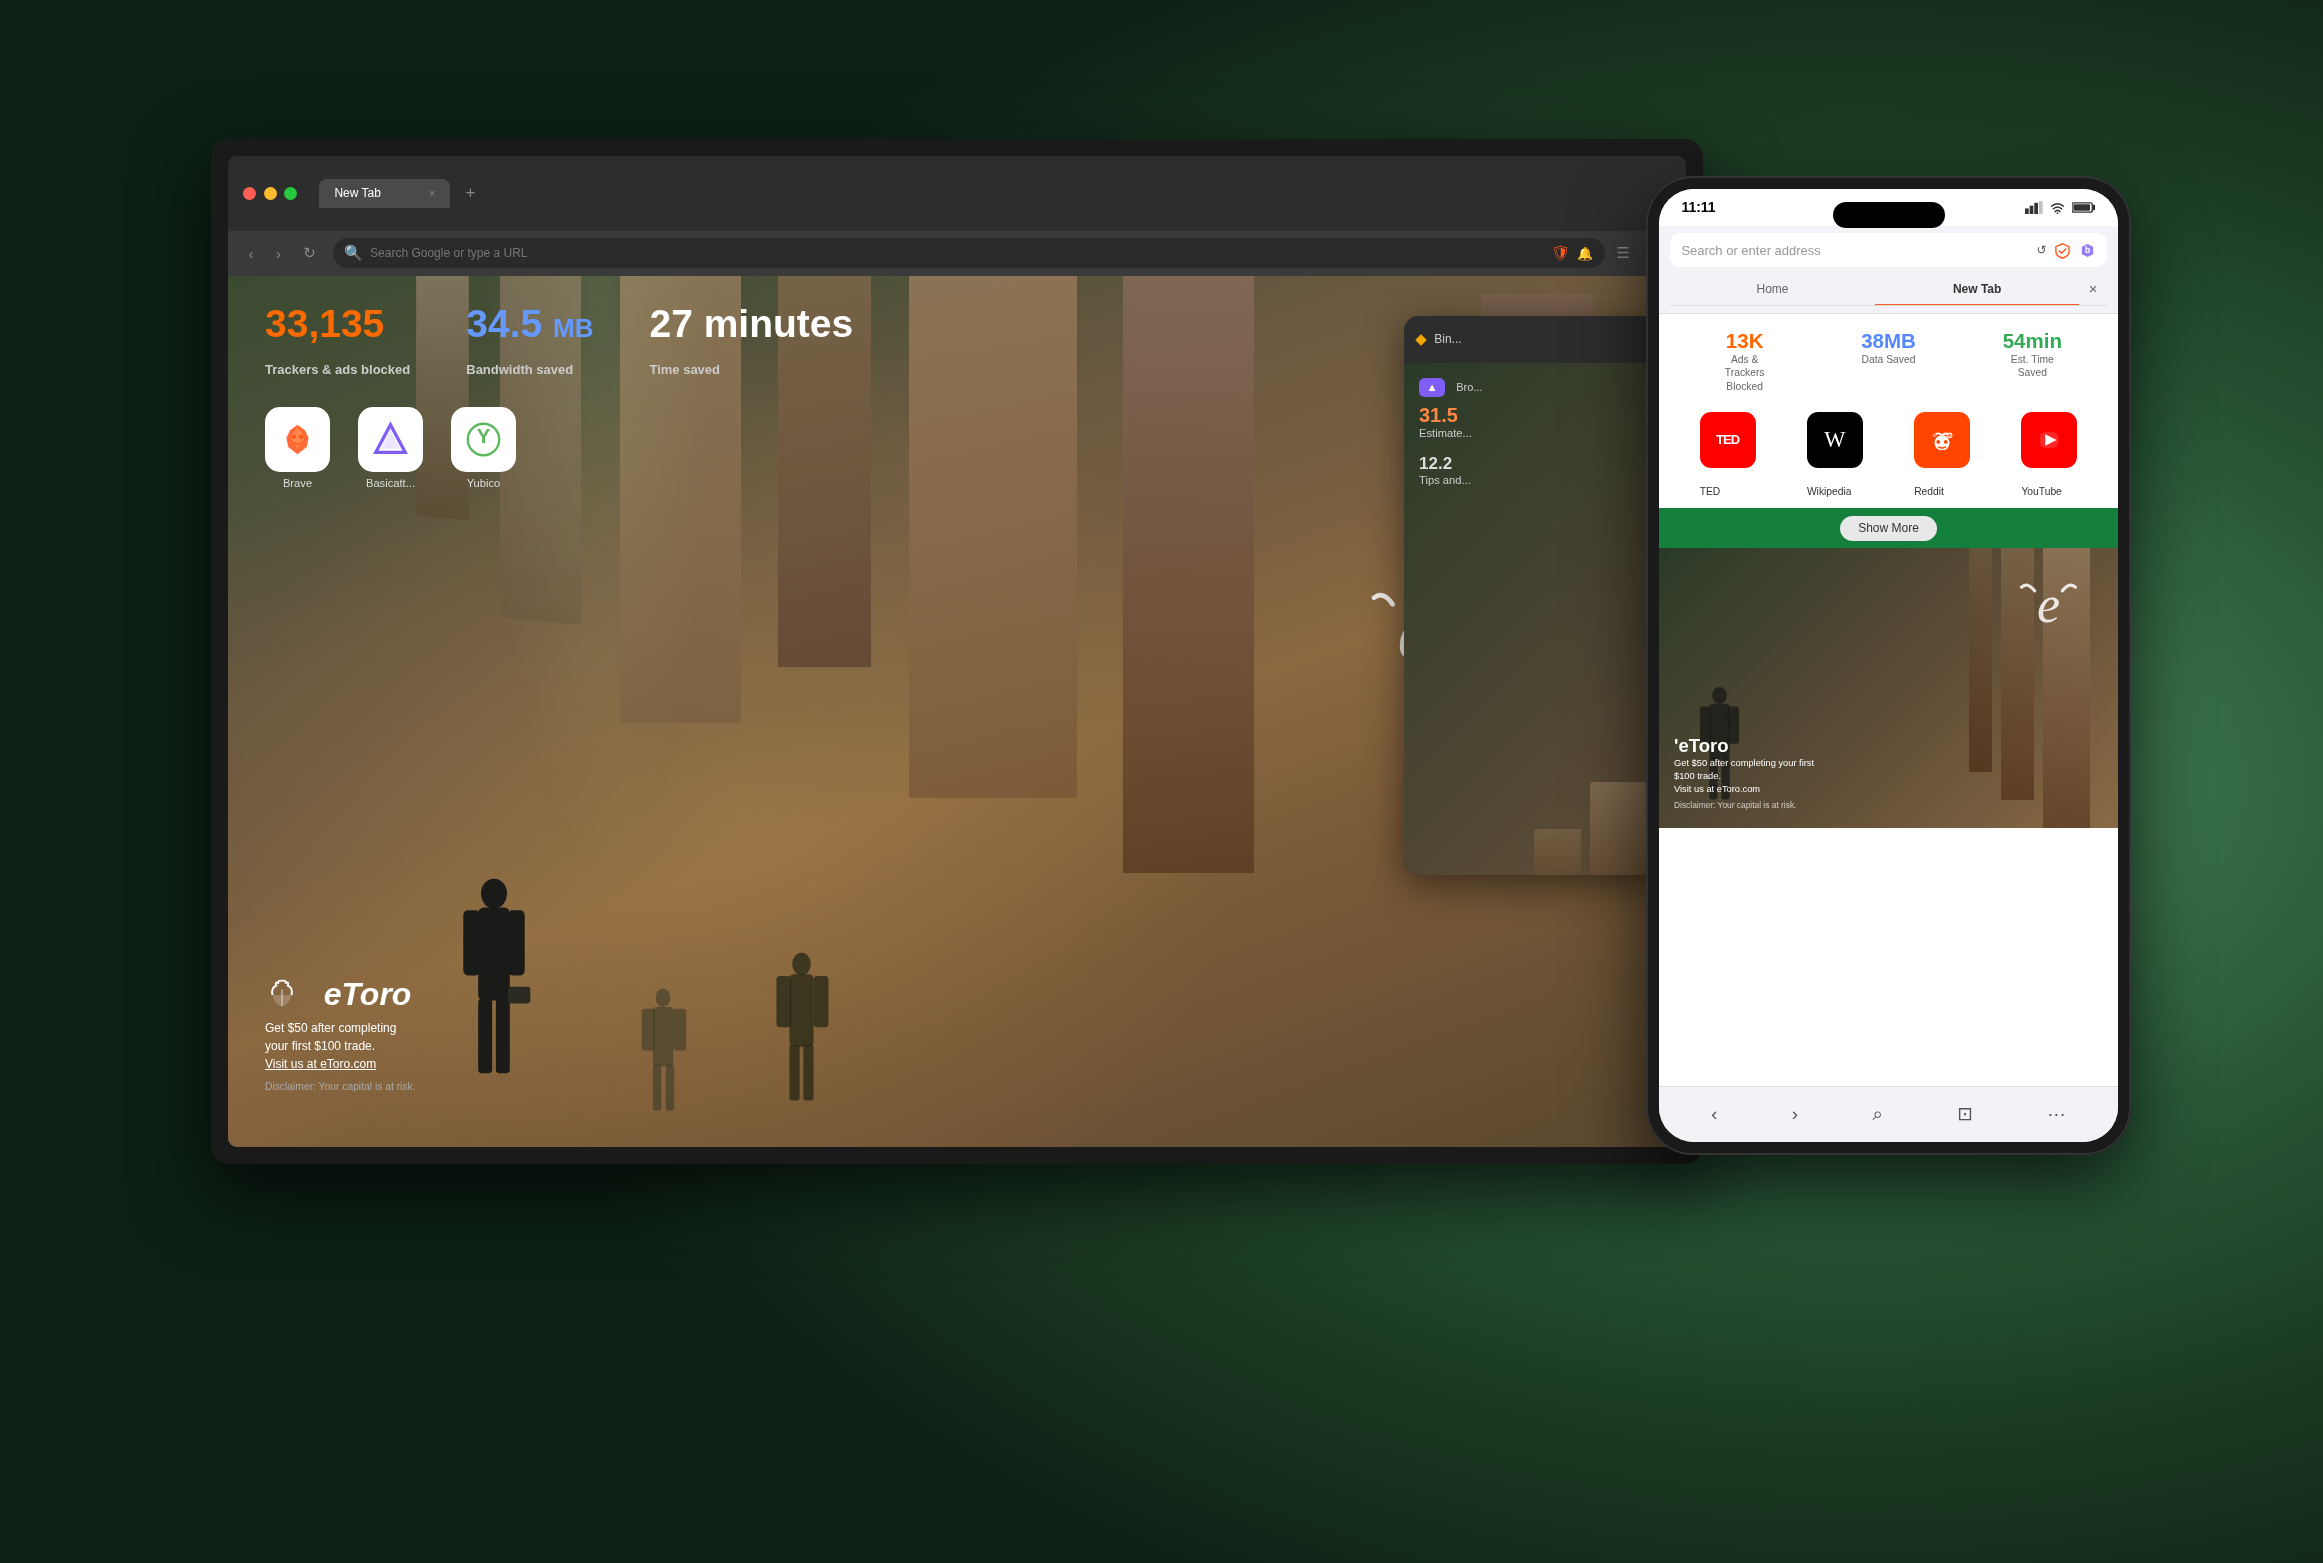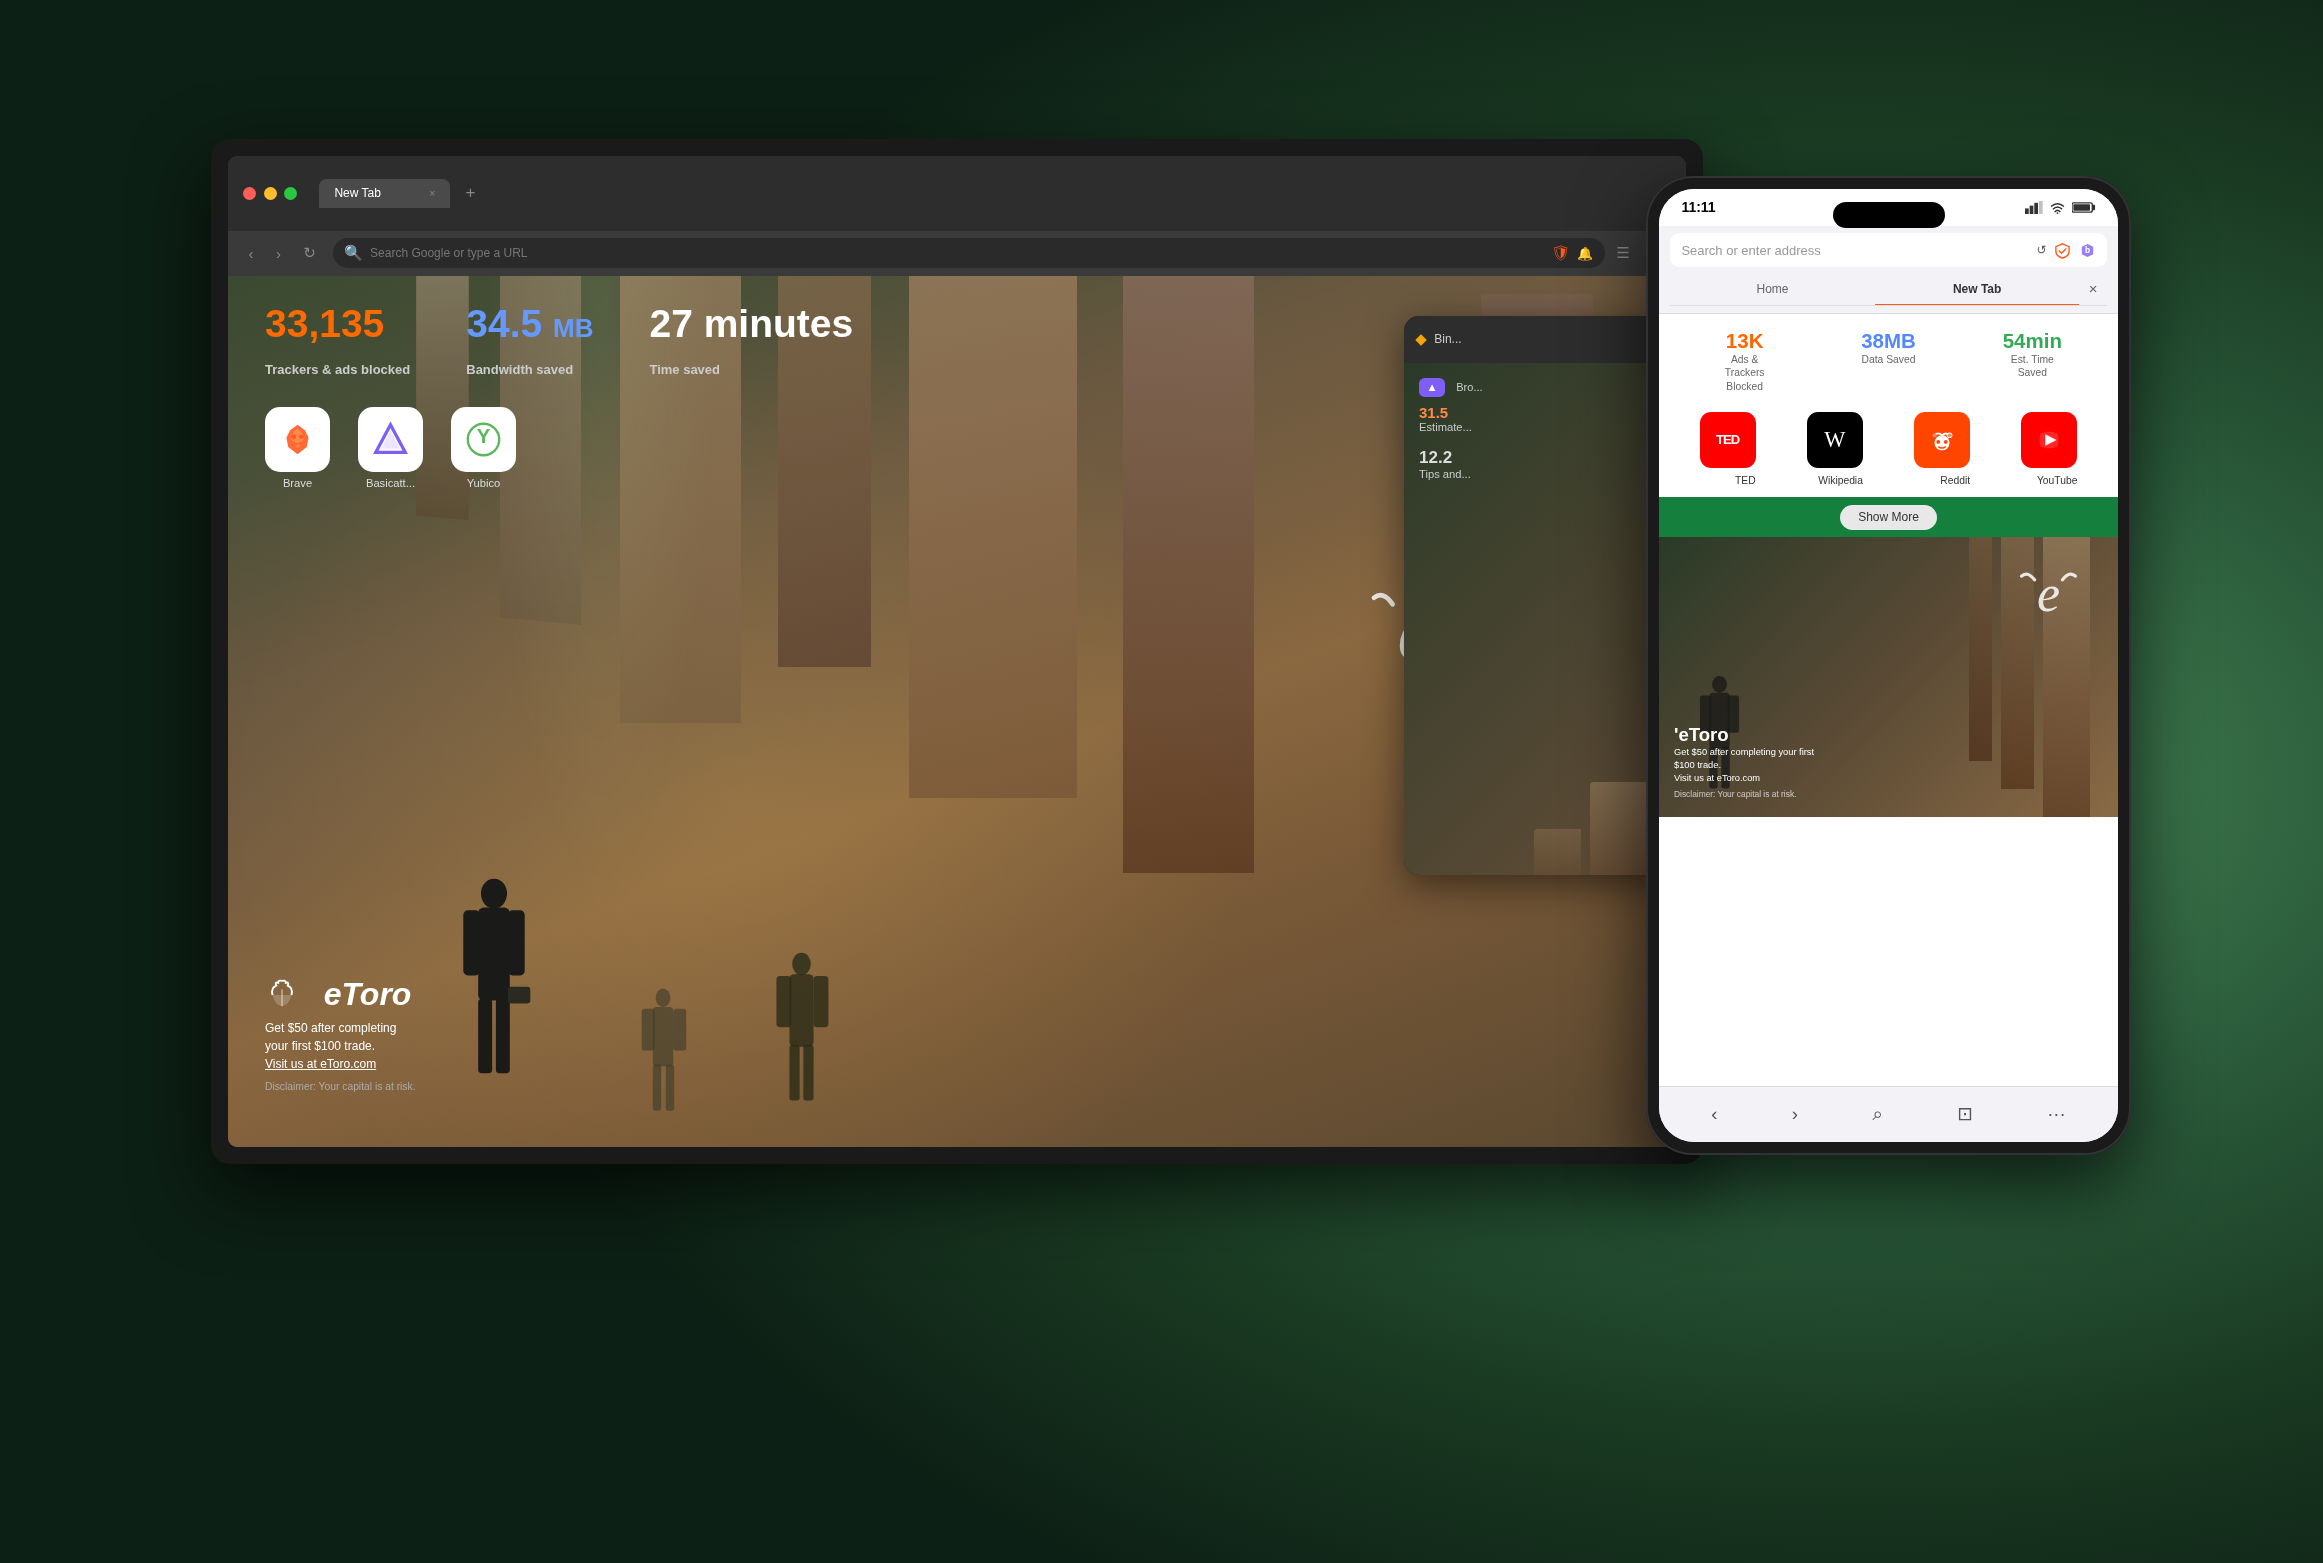"31.5" .tablet-stat-value { font-size: 15px -> 20px }
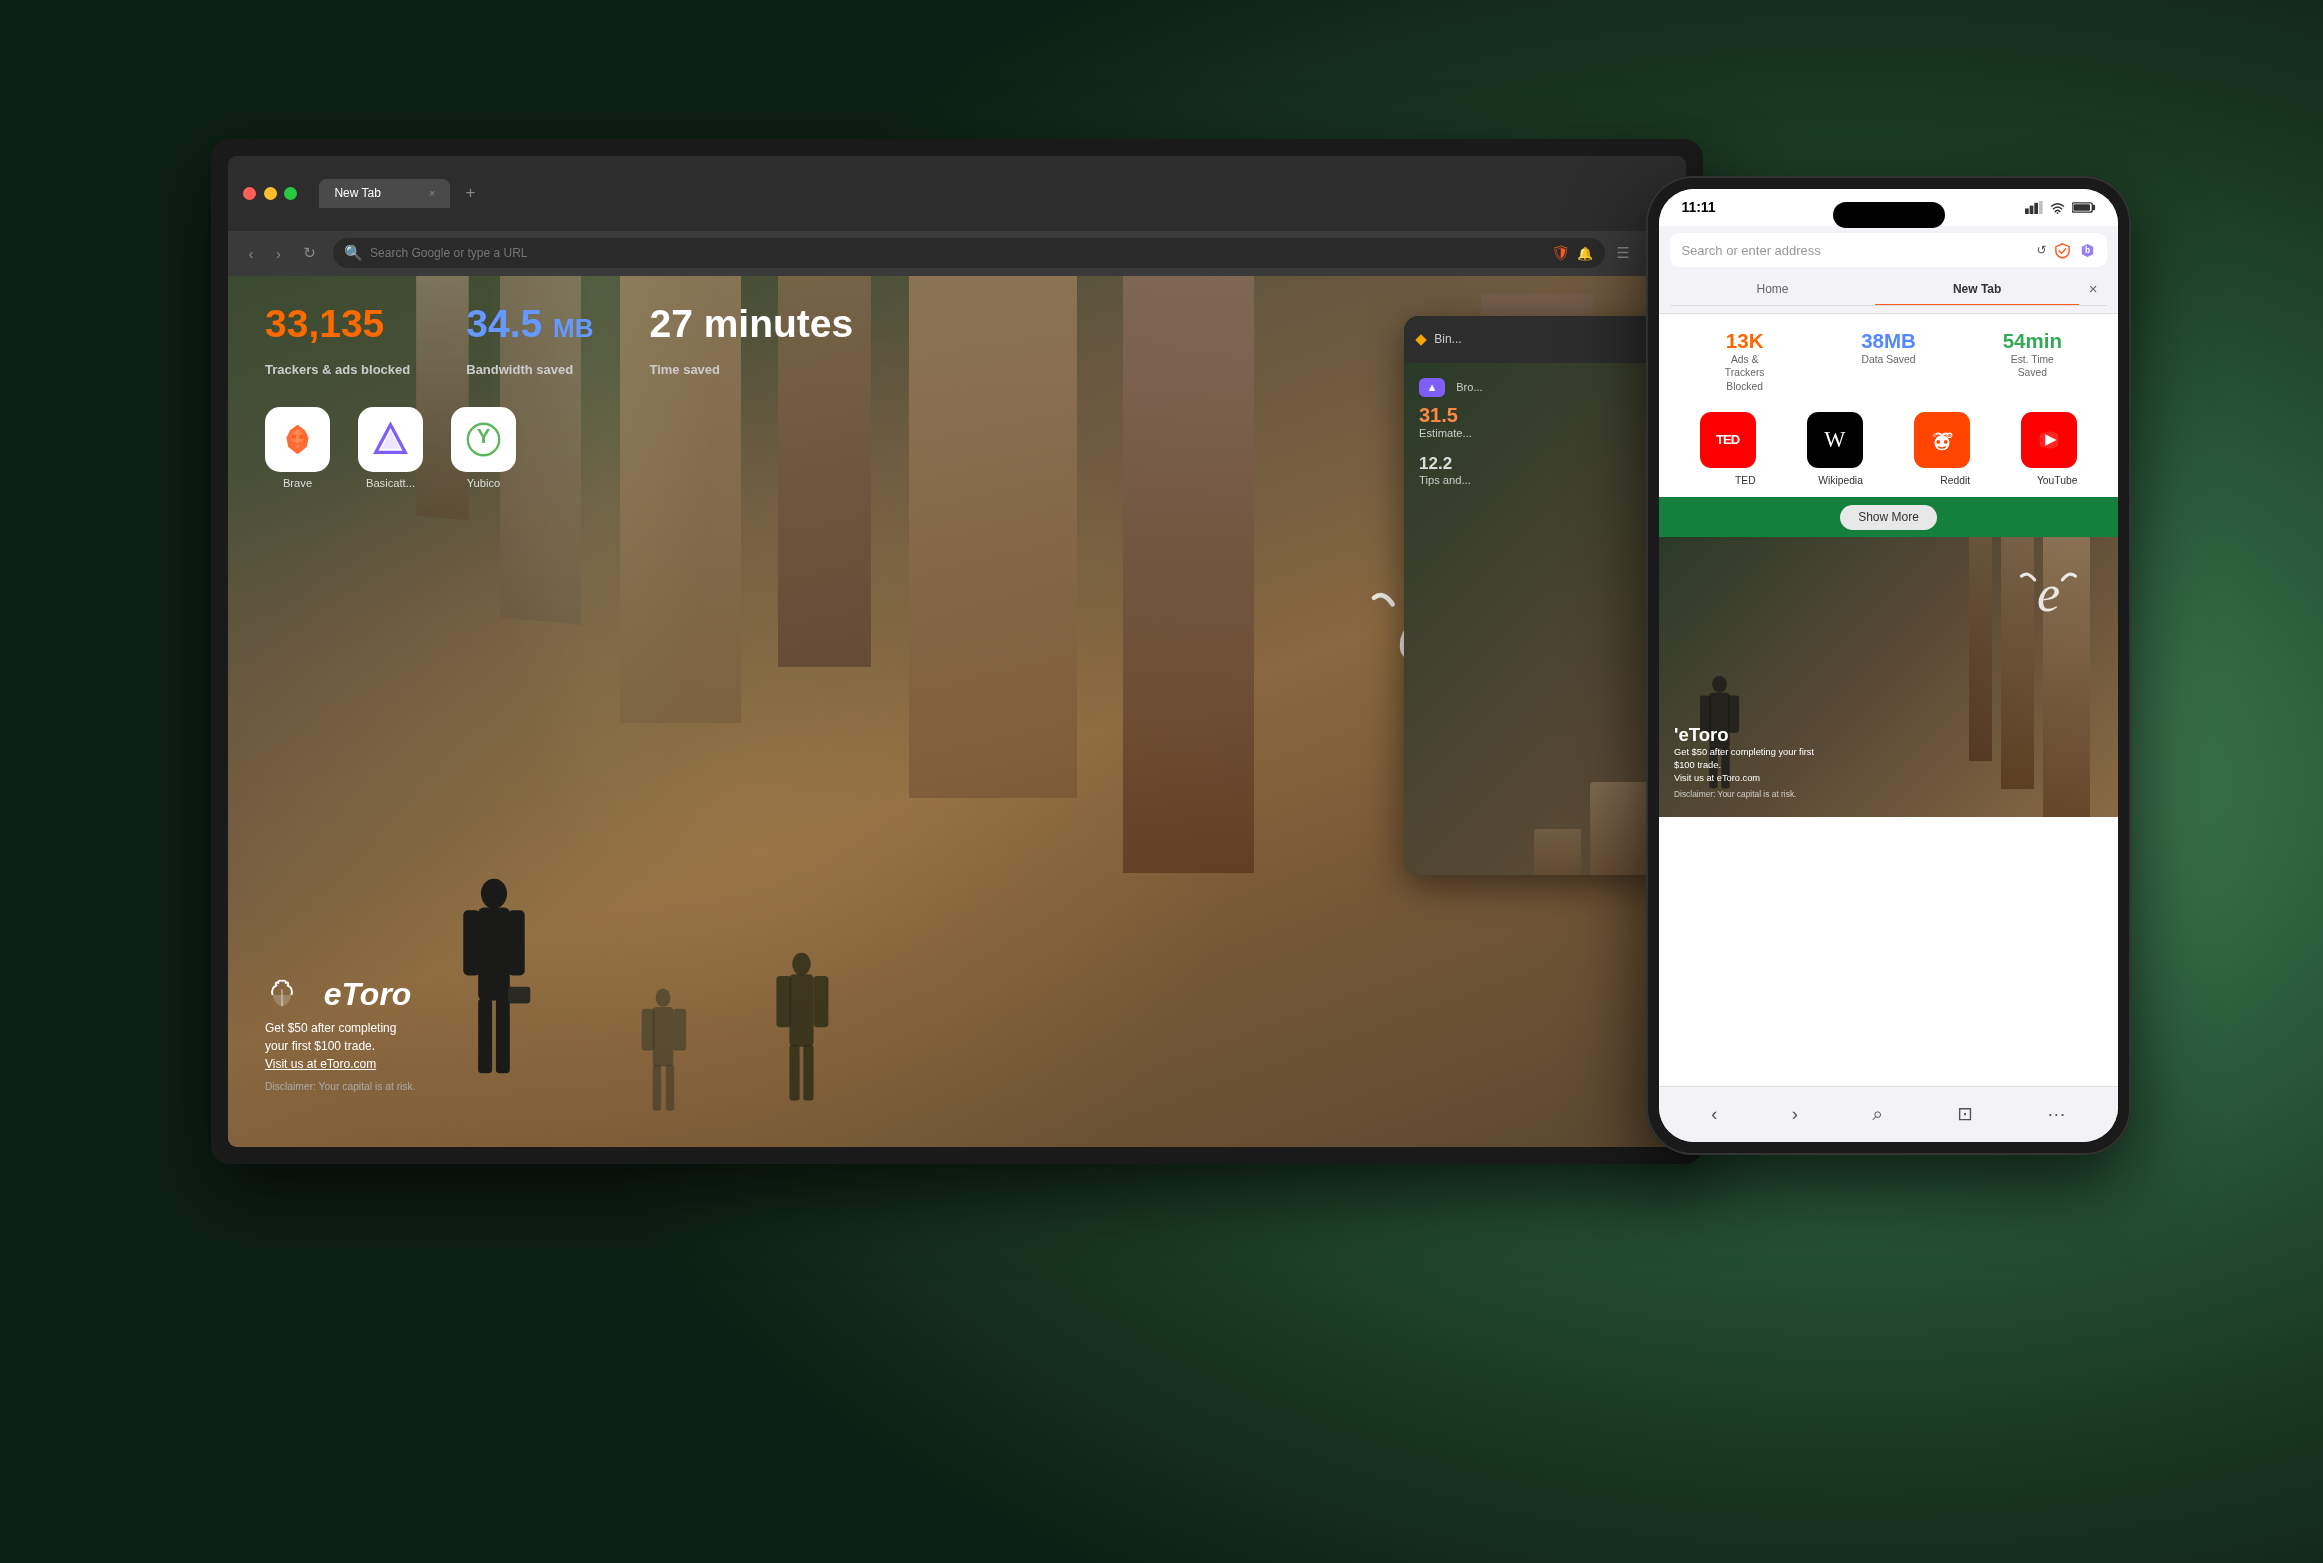"TED" .phone-app-item { align-items: flex-end -> flex-start; gap: 7px -> 18px }
